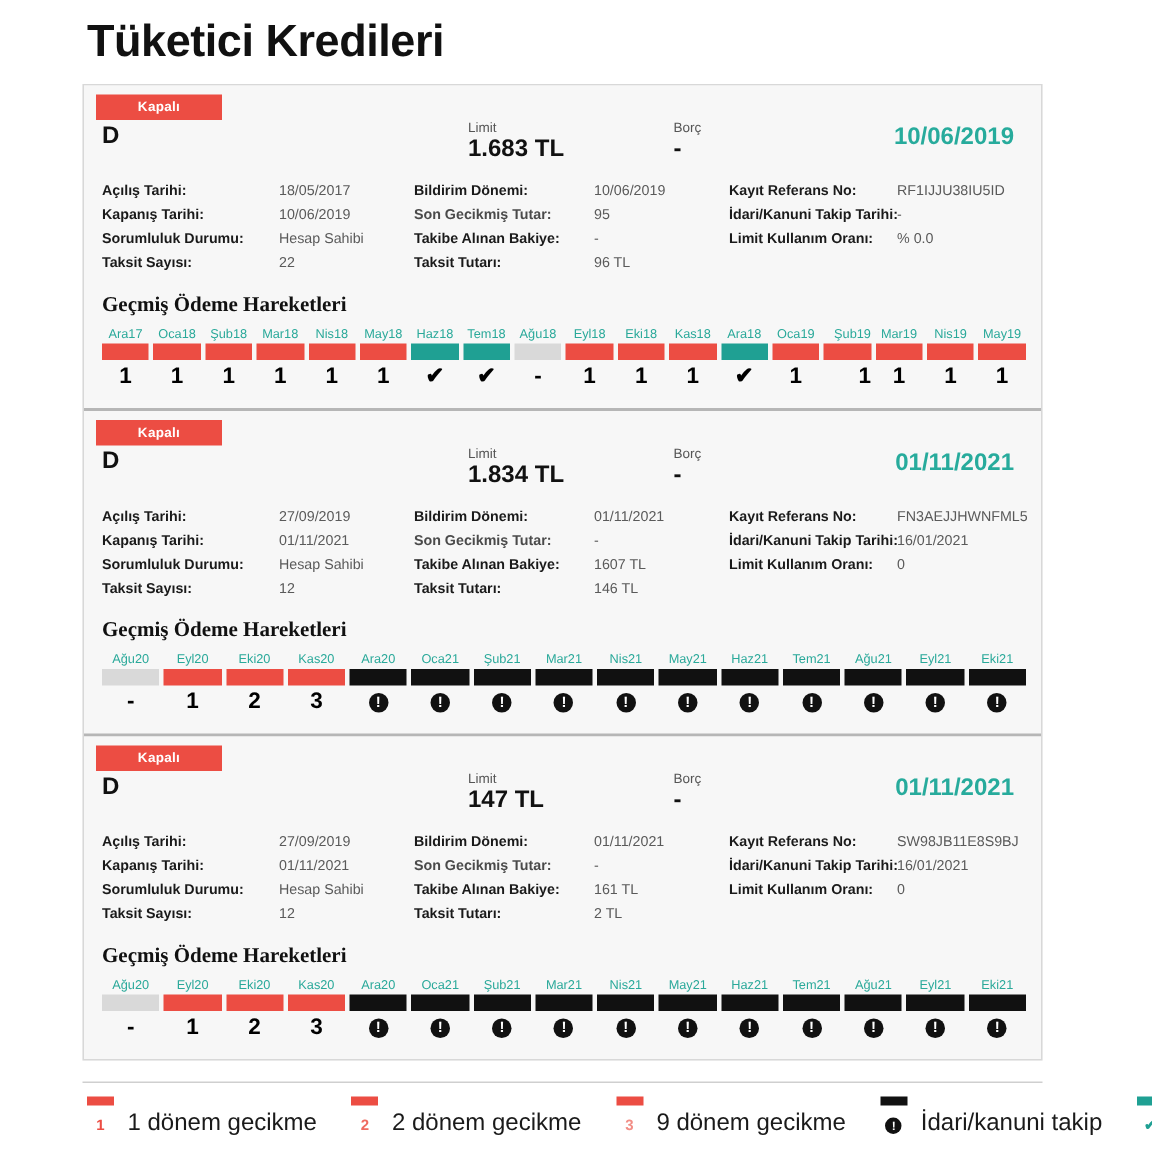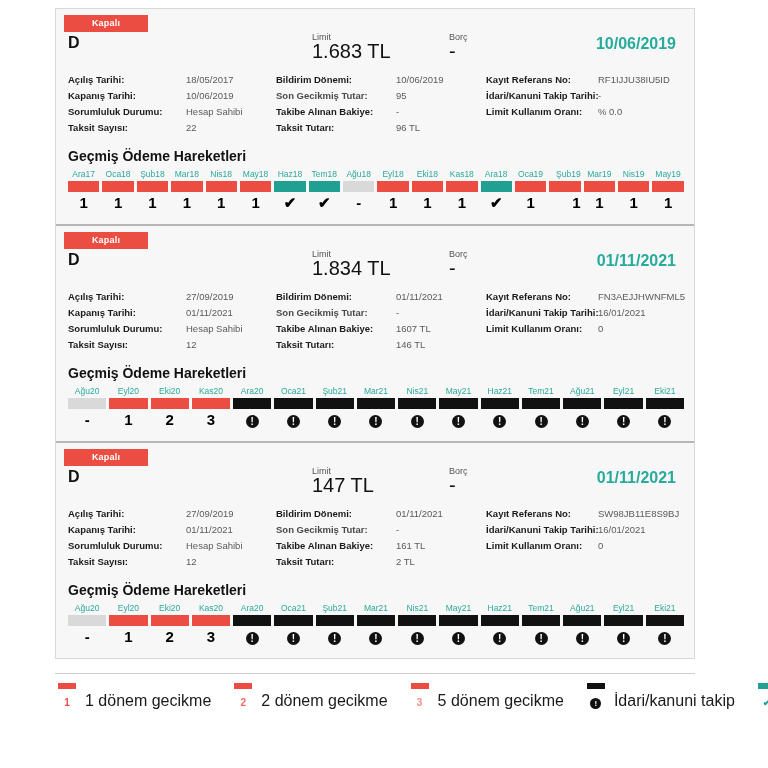"Tüketici Kredileri" h1.page-title { html: none -> <h1>Tüketici Kredileri</h1> }
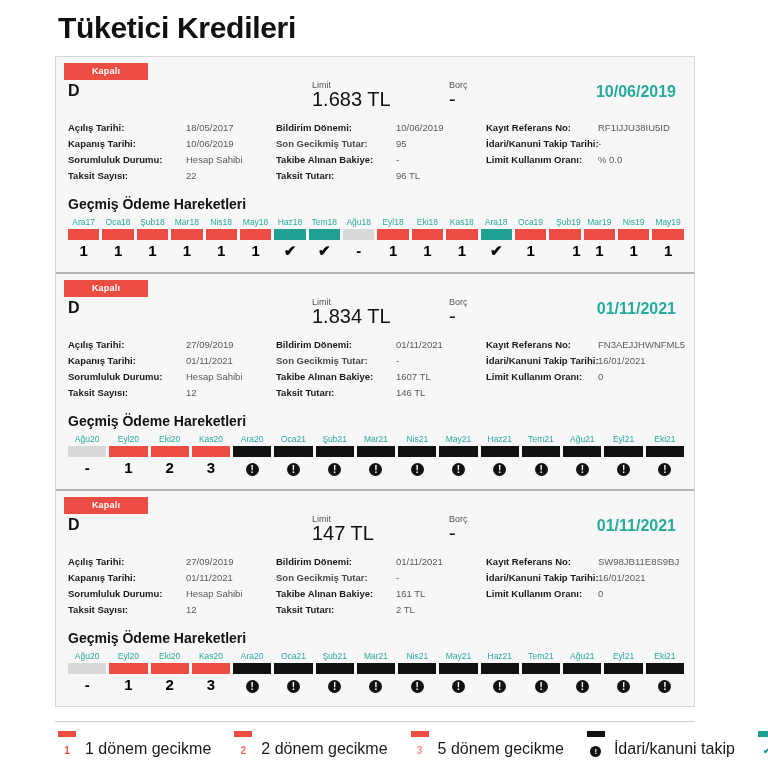"1.683 TL" .kv-top .v { font-size: 20px -> 16px; font-weight: normal -> bold }
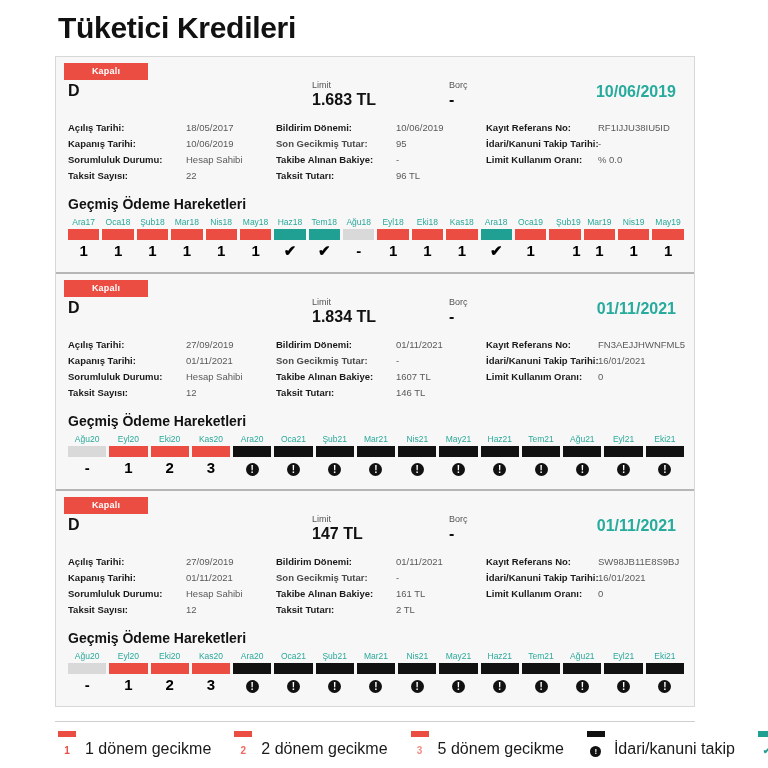"Geçmiş Ödeme Hareketleri" .hist-title { font-family: none -> Liberation Serif, serif }
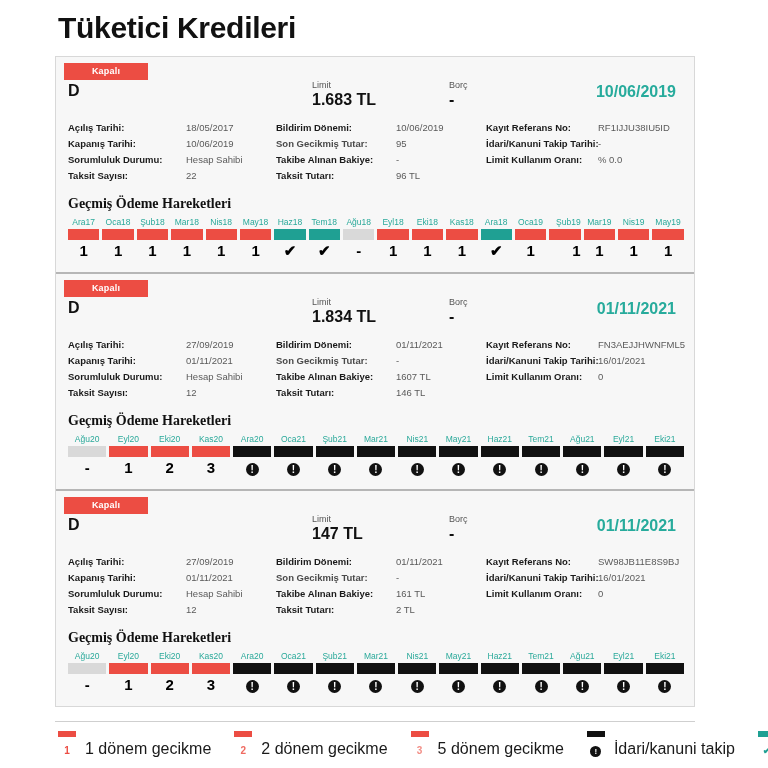"5 dönem gecikme" div.leg-text { text: 5 -> 9 }
